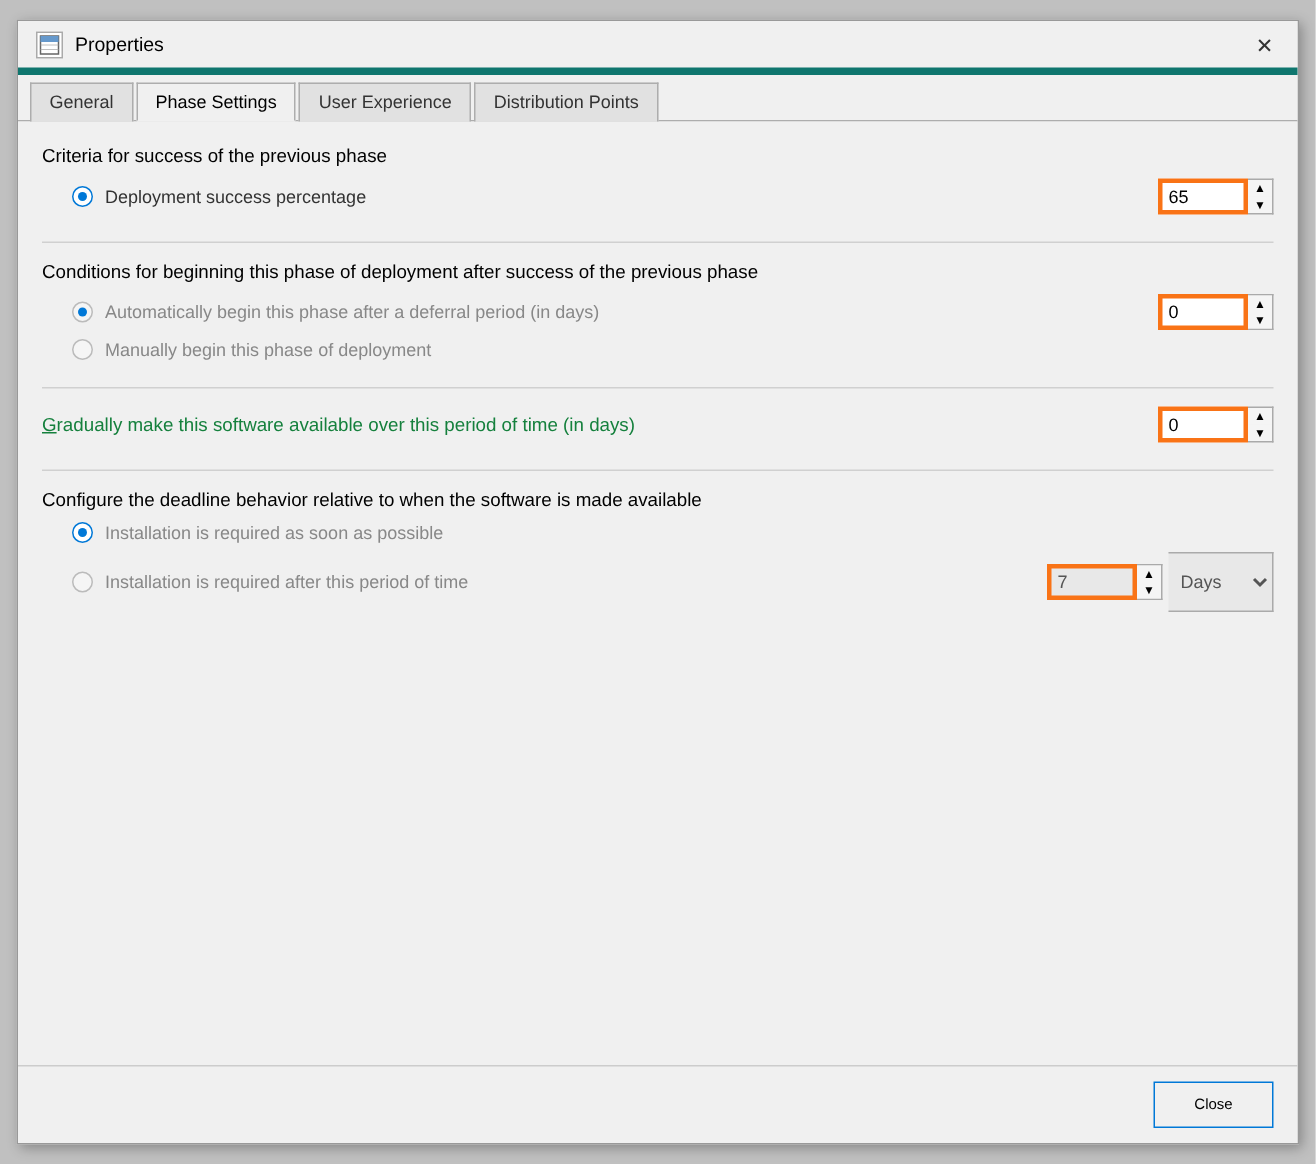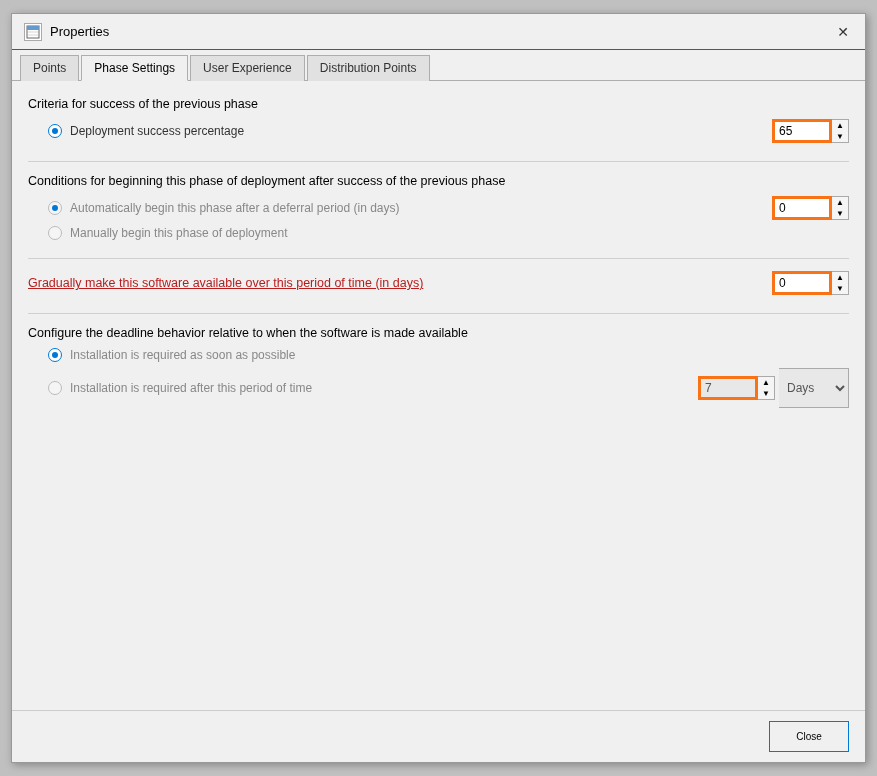"Properties" .title-bar { border-bottom: 1px solid #0f766e -> 5px solid #0f766e }
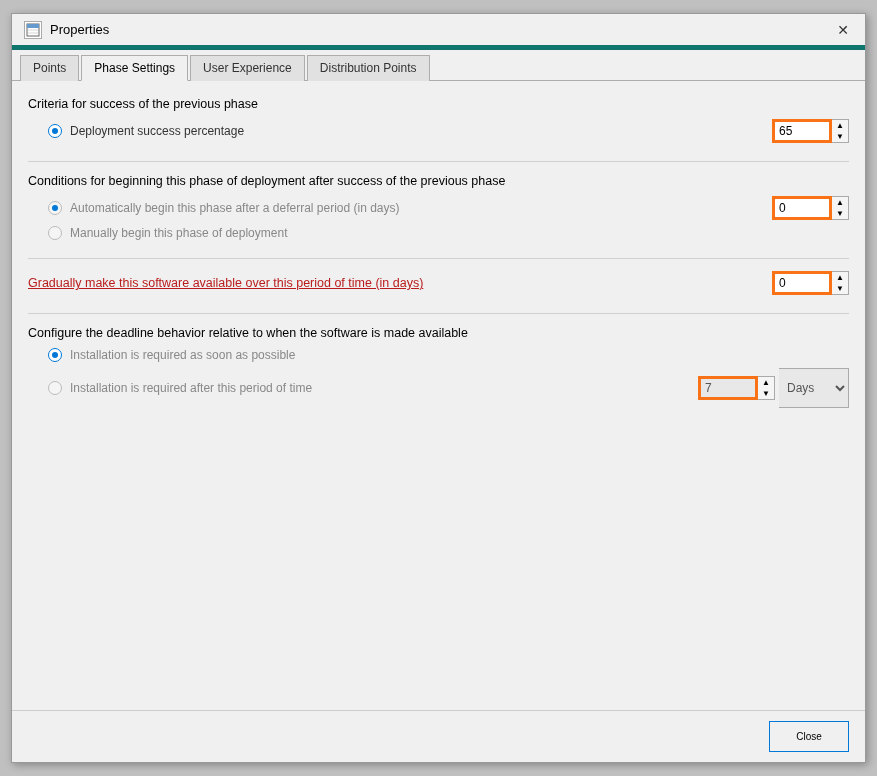"Points" span { text: Points -> General }
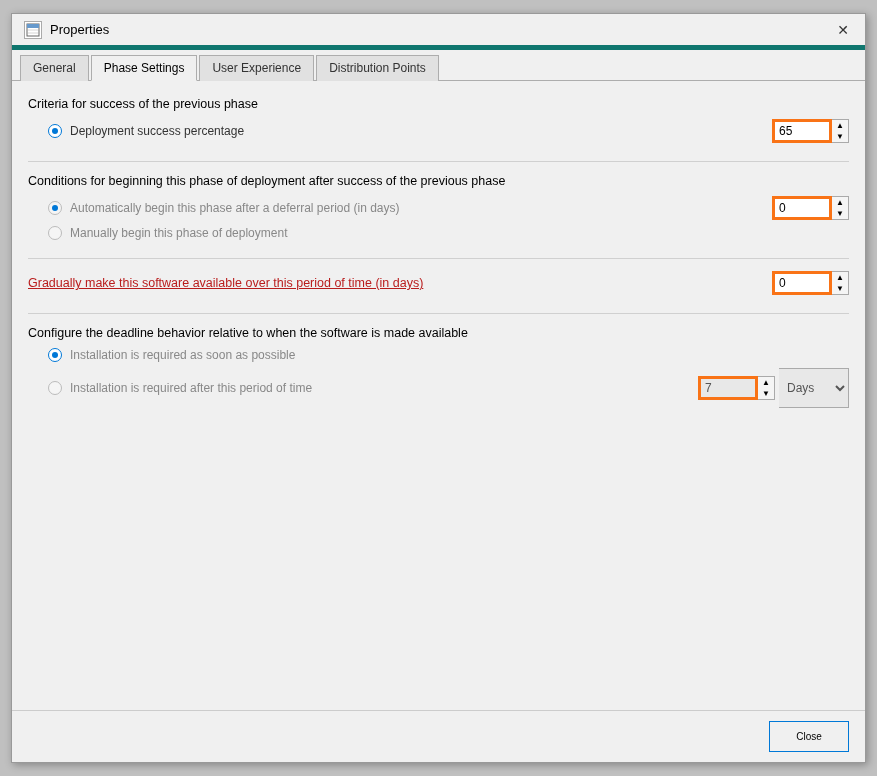"Gradually make this software available" div.option-left { color: #b91c1c -> #15803d; text-decoration: underline -> none }
